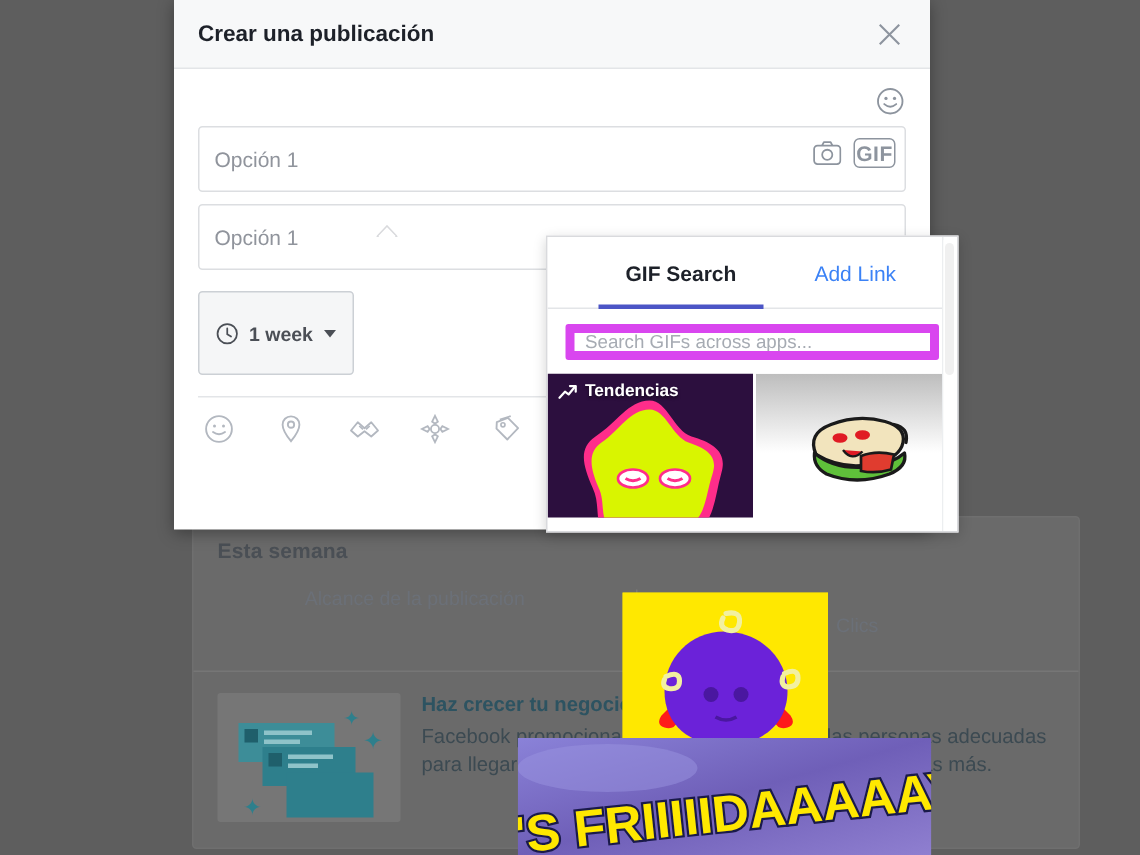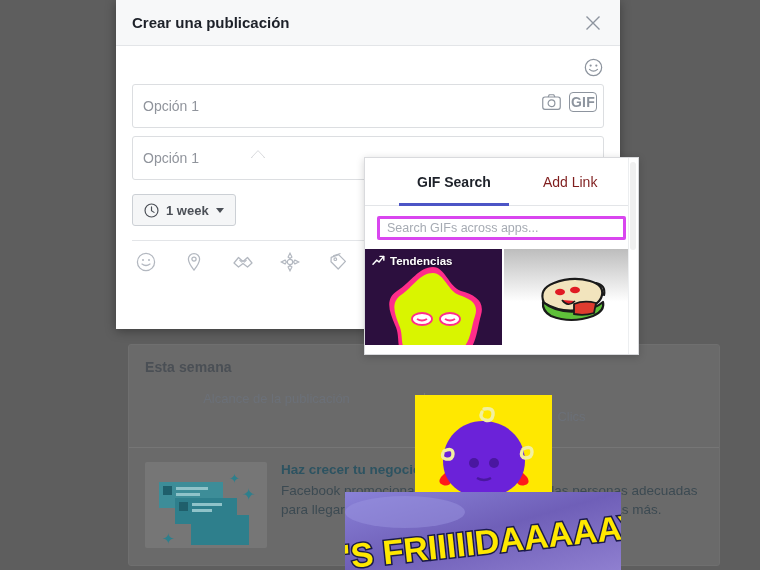"Add Link" .popup-tab { color: #7f1d1d -> #3b82f6 }
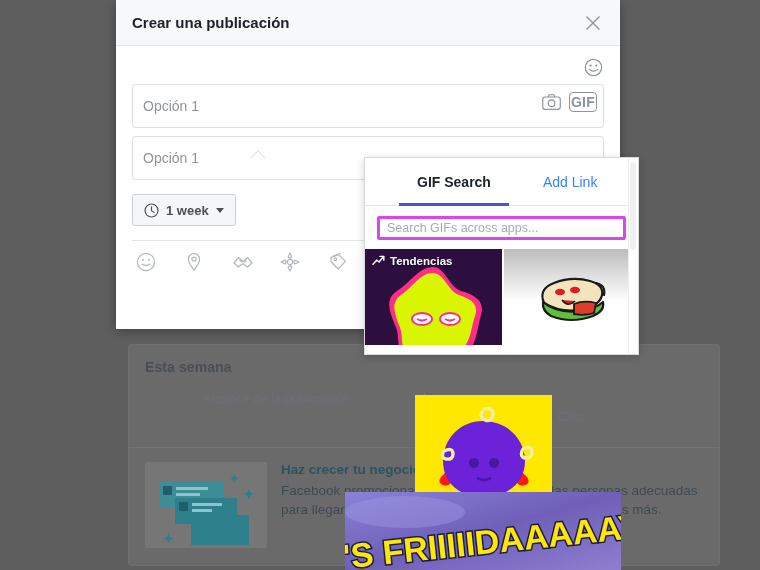"1 week" .duration-btn { padding: 0 11px -> 12px 11px }
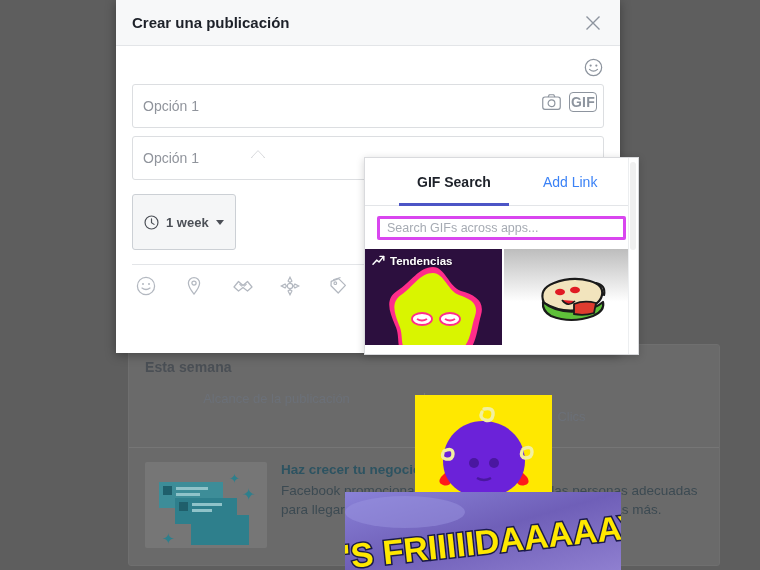"Search GIFs across apps..." .search-input { border: 3px solid #d946ef -> 6px solid #d946ef }
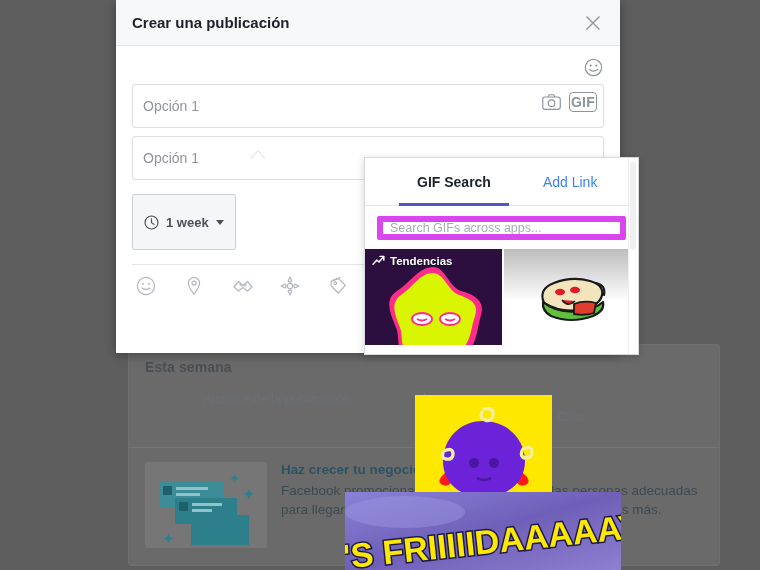"Tendencias" .trend-badge { align-items: flex-start -> center }
